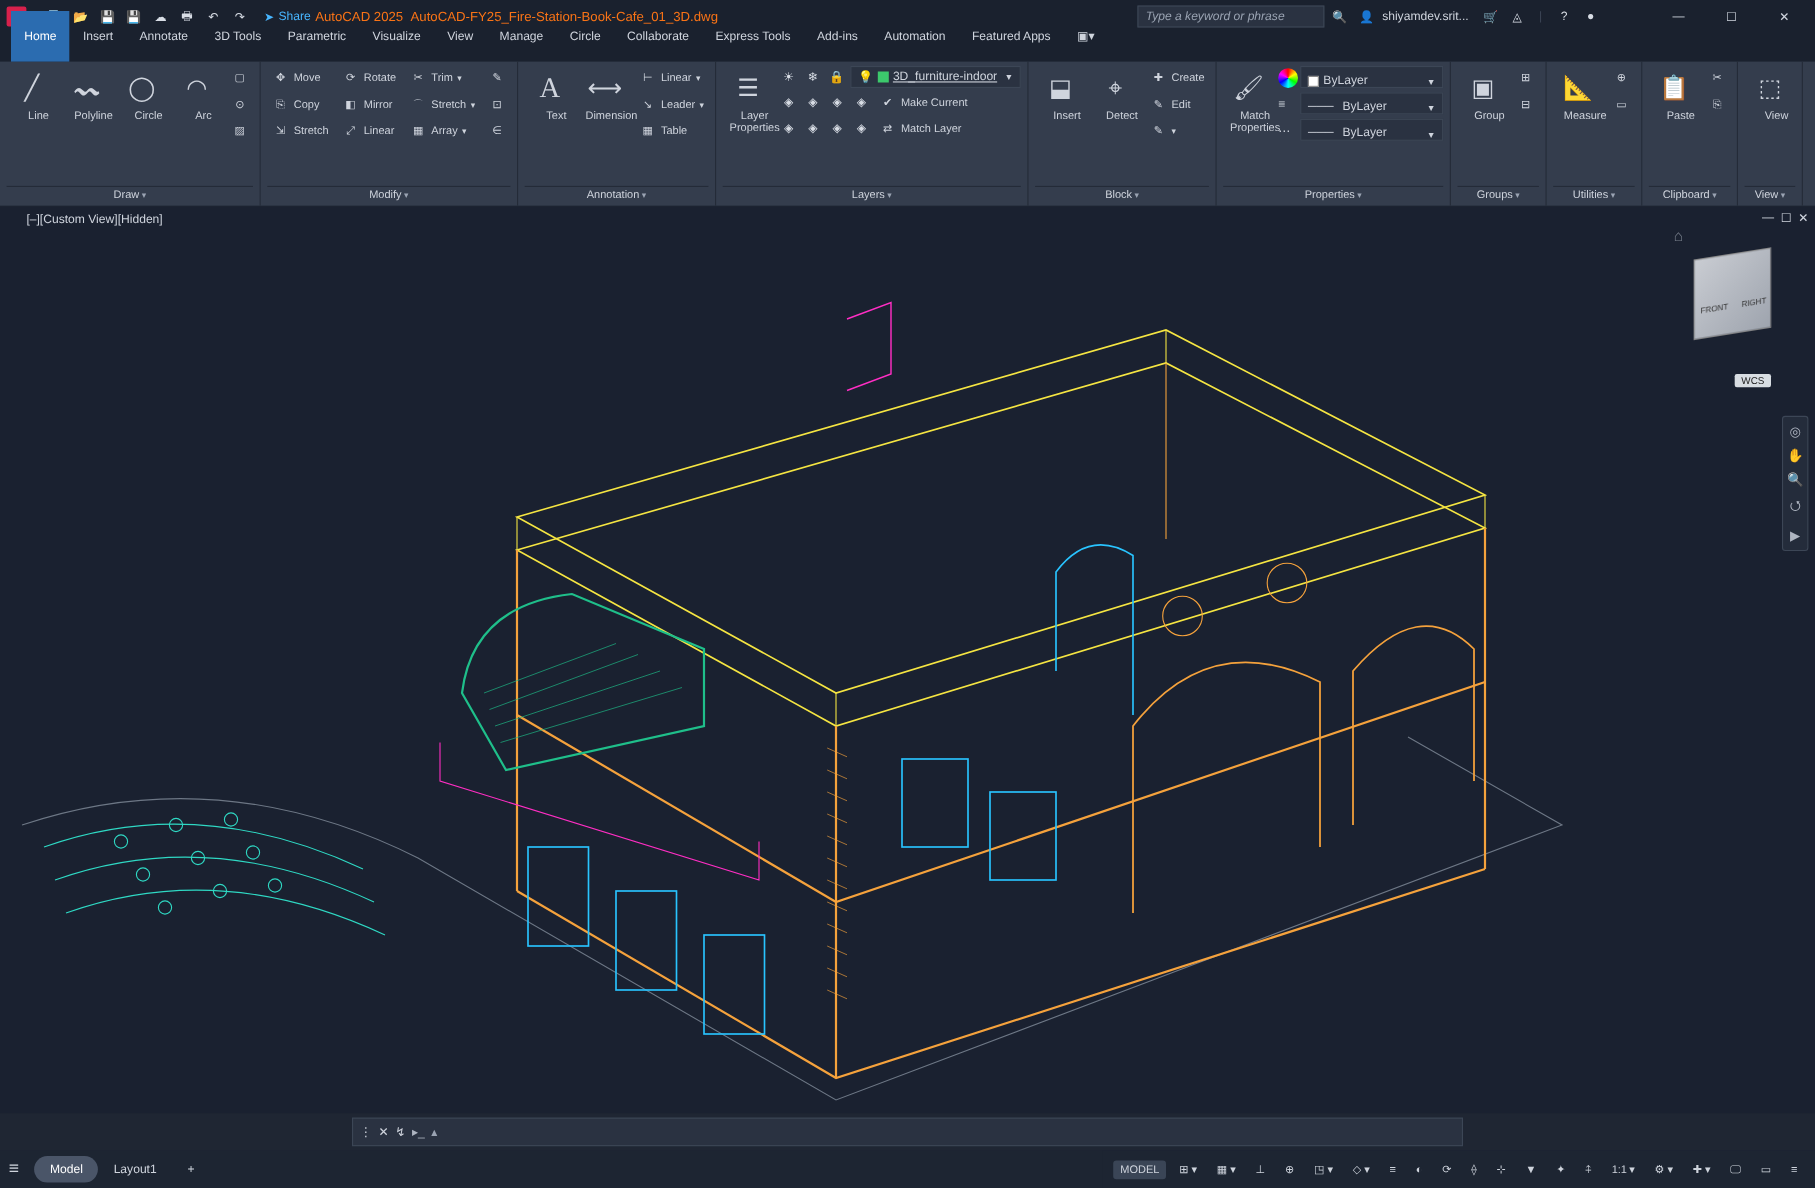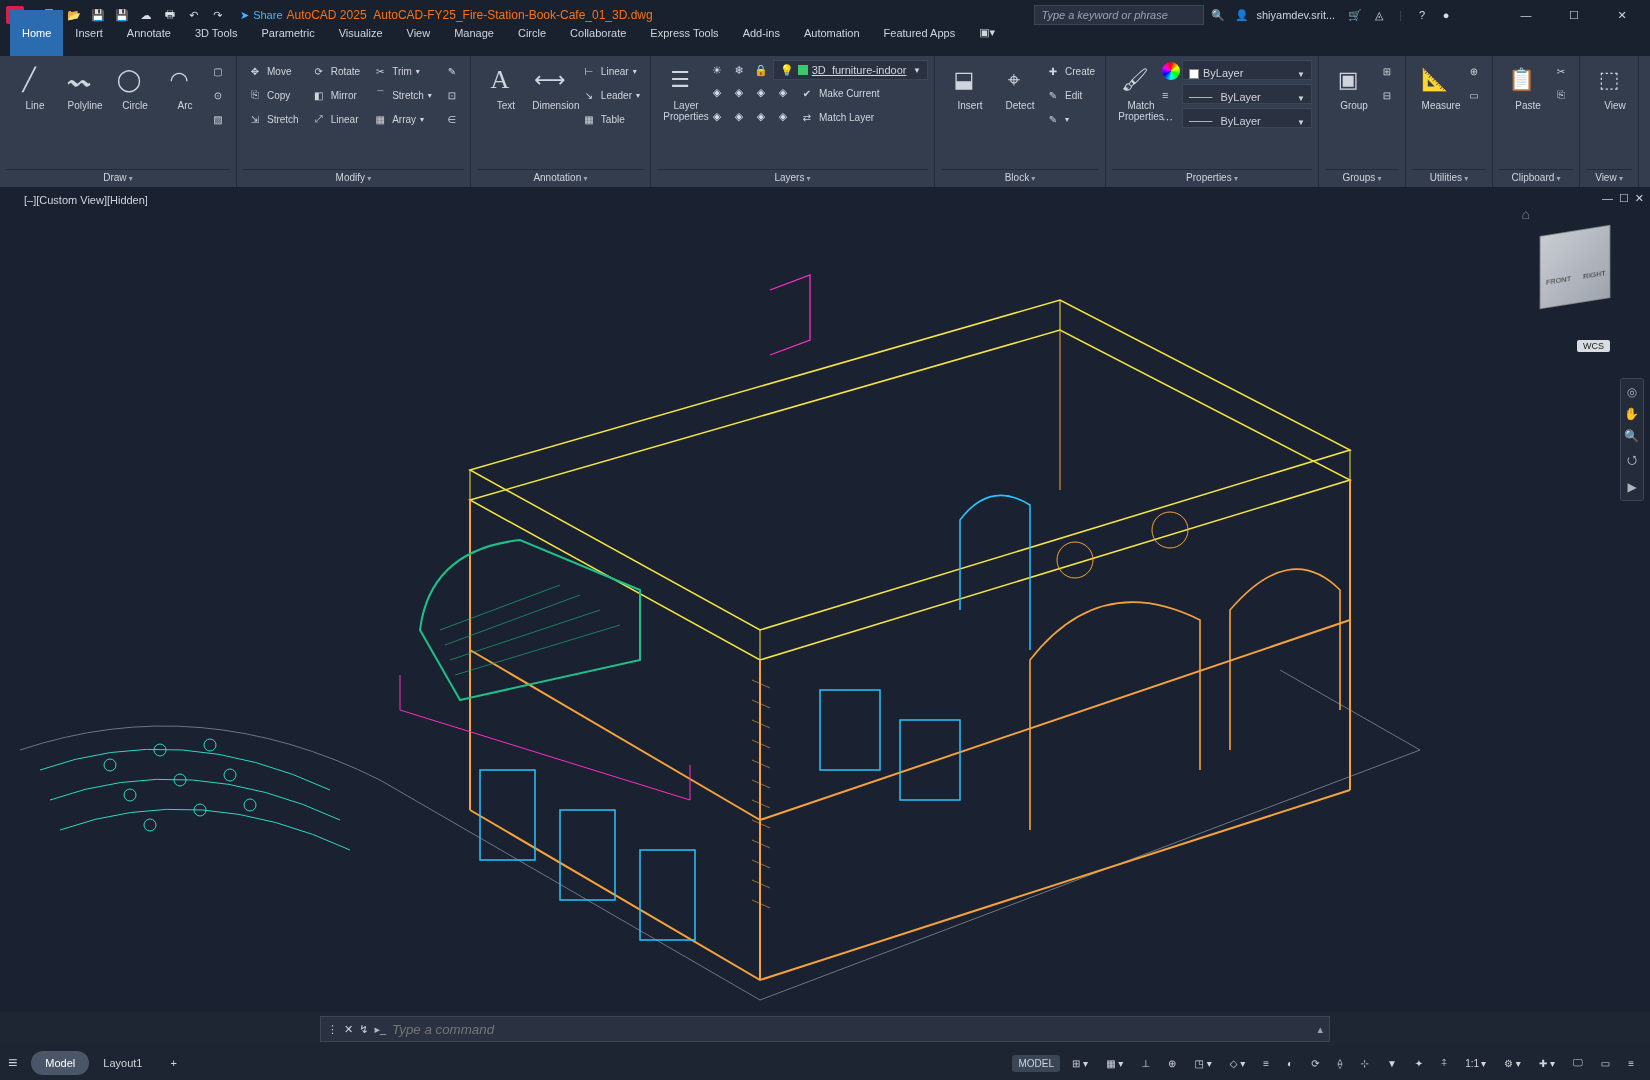"Type a command" input { html: <input> -> none }
